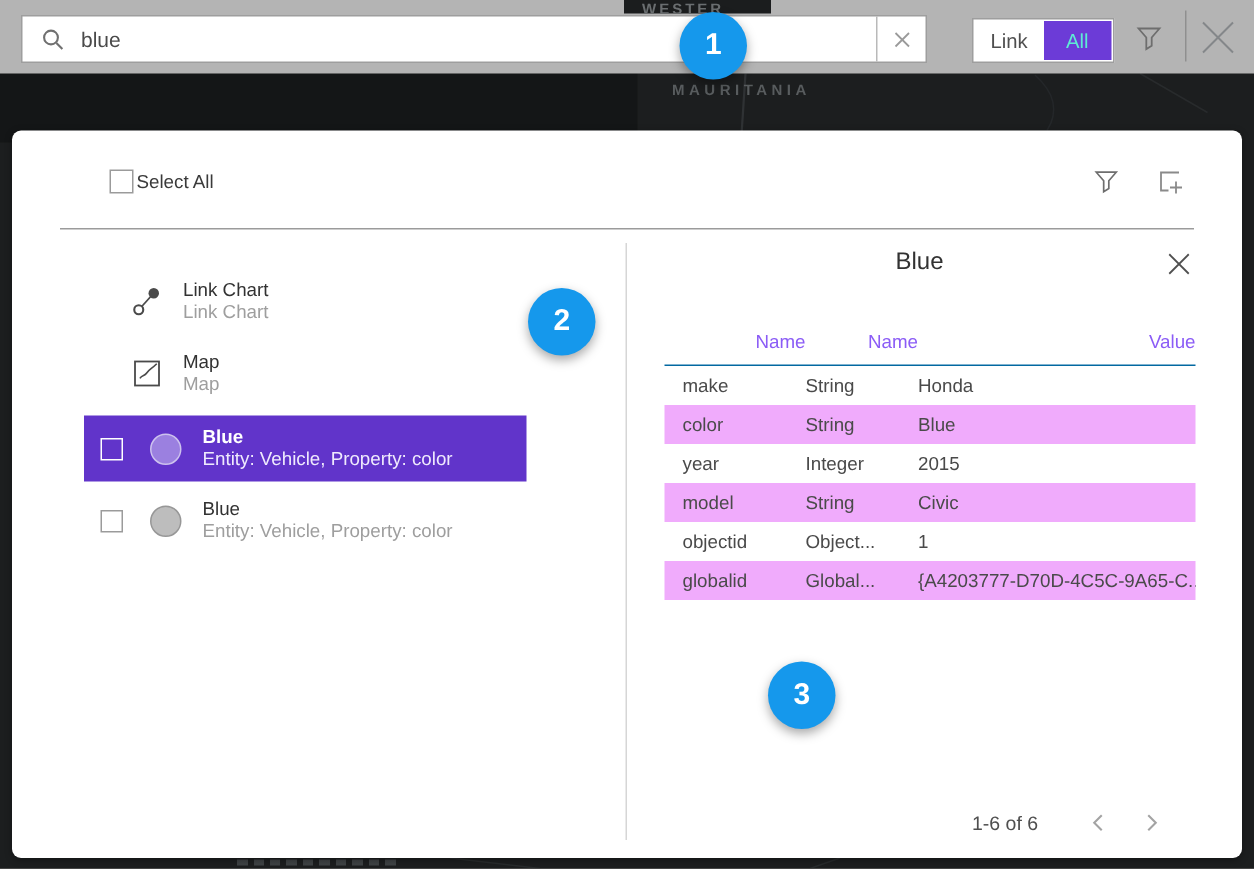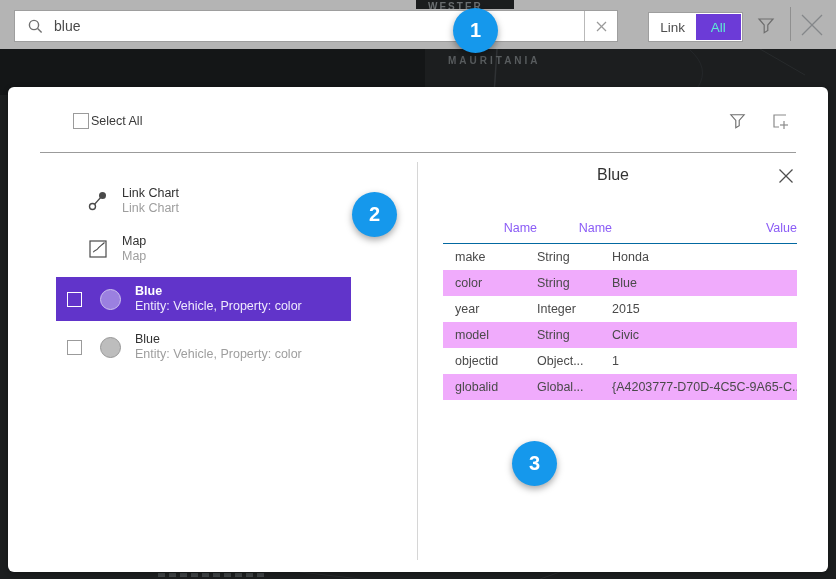"1-6 of 6" div.pager { html: none -> <div> <span>1-6 of 6</span> <svg> <polyline></polyline> </svg> <svg> <polyline></polyline> </svg> </div> }
